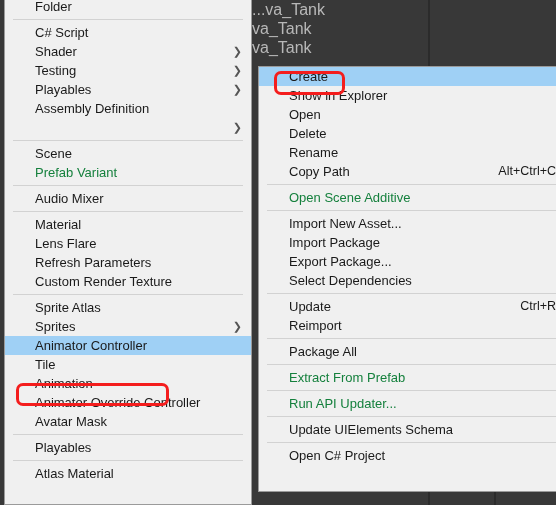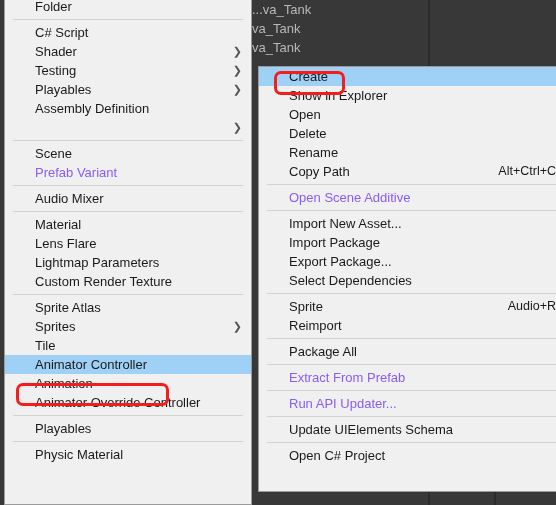"...va_Tank" #project-panel-labels { font-size: 13px -> 16px }
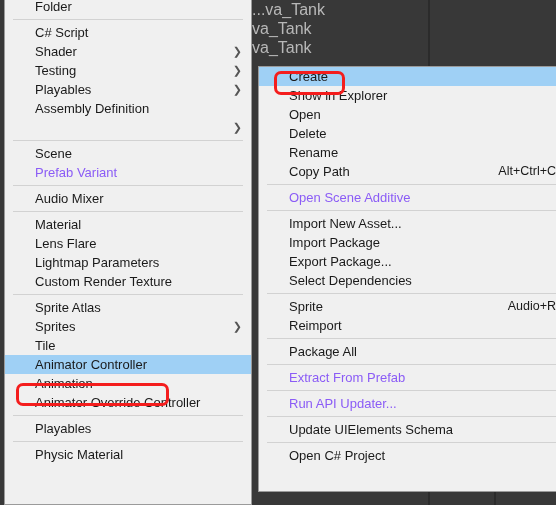"Prefab Variant" .menu-item.disabled { color: #8b5cf6 -> #15803d }
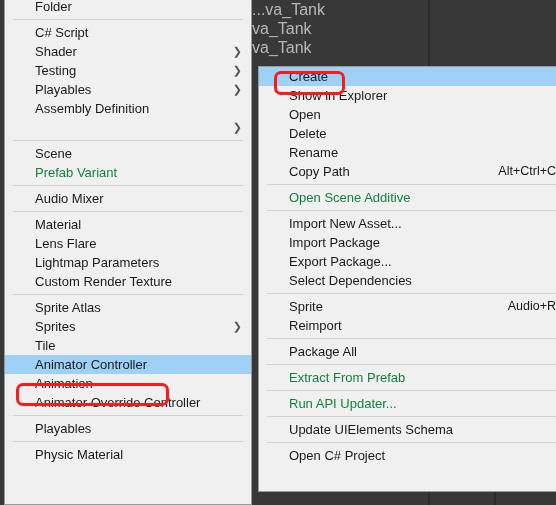"Lightmap Parameters" span { text: Lightmap -> Refresh }
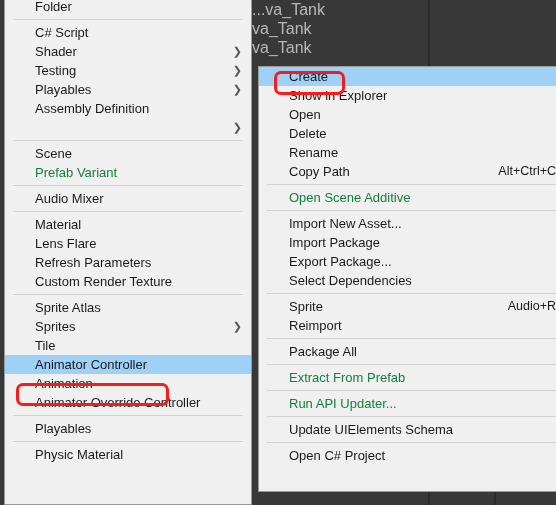"Sprite" span { text: Sprite -> Update }
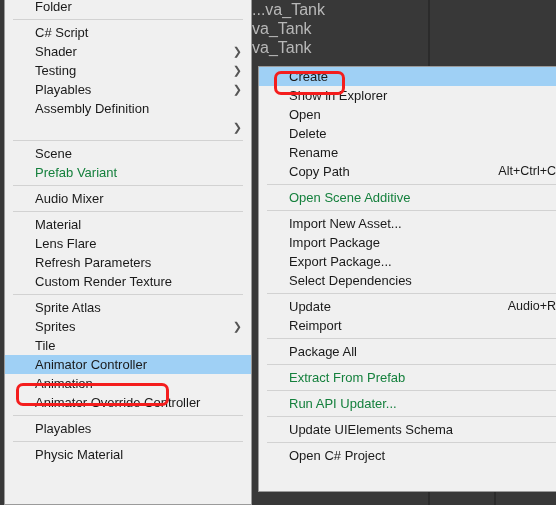"Audio+R" span.shortcut { text: Audio+R -> Ctrl+R }
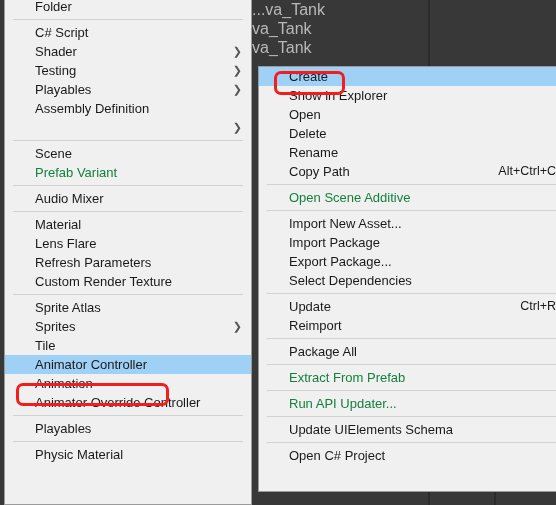"Tile" div.menu-item { order: before "Animator Controller" -> after "Animator Controller" }
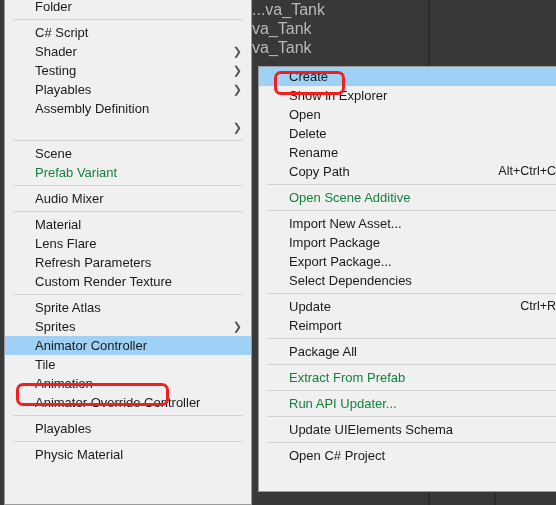"Avatar Mask" div.menu-item { html: none -> <div><span>Avatar Mask</span></div> }
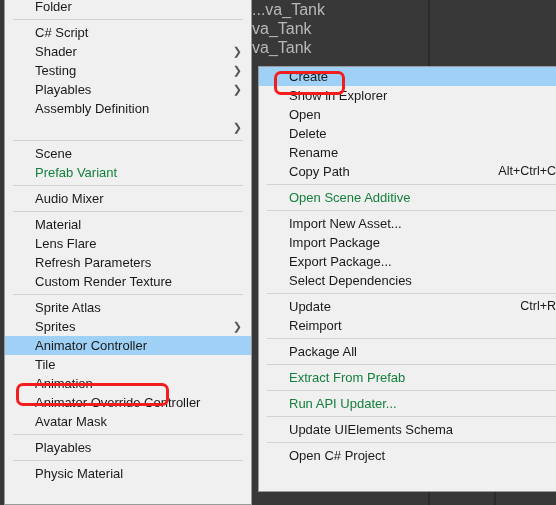"Physic Material" span { text: Physic -> Atlas }
